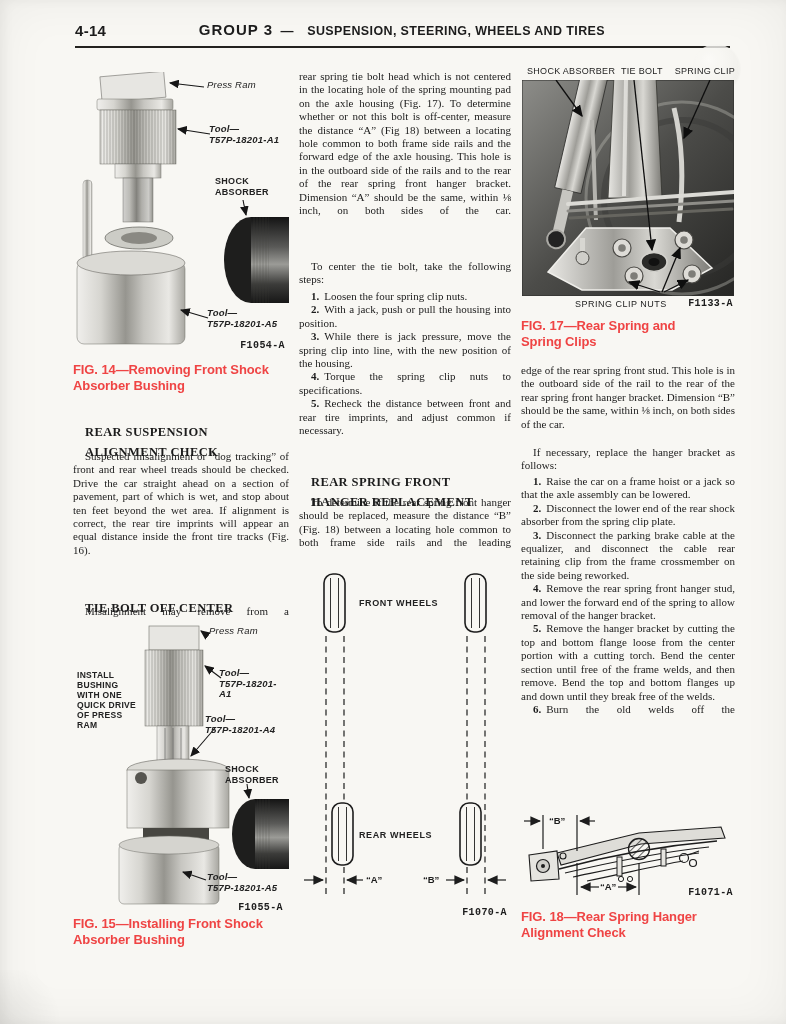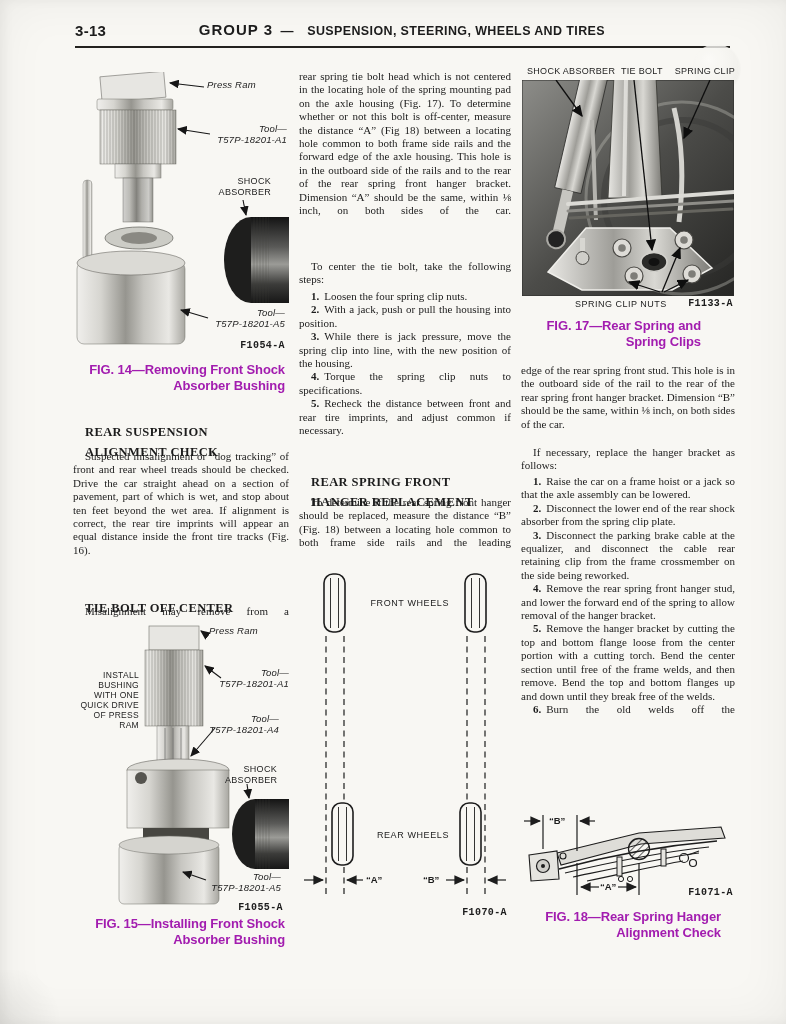"3-13" span.abs { text: 3-13 -> 4-14 }
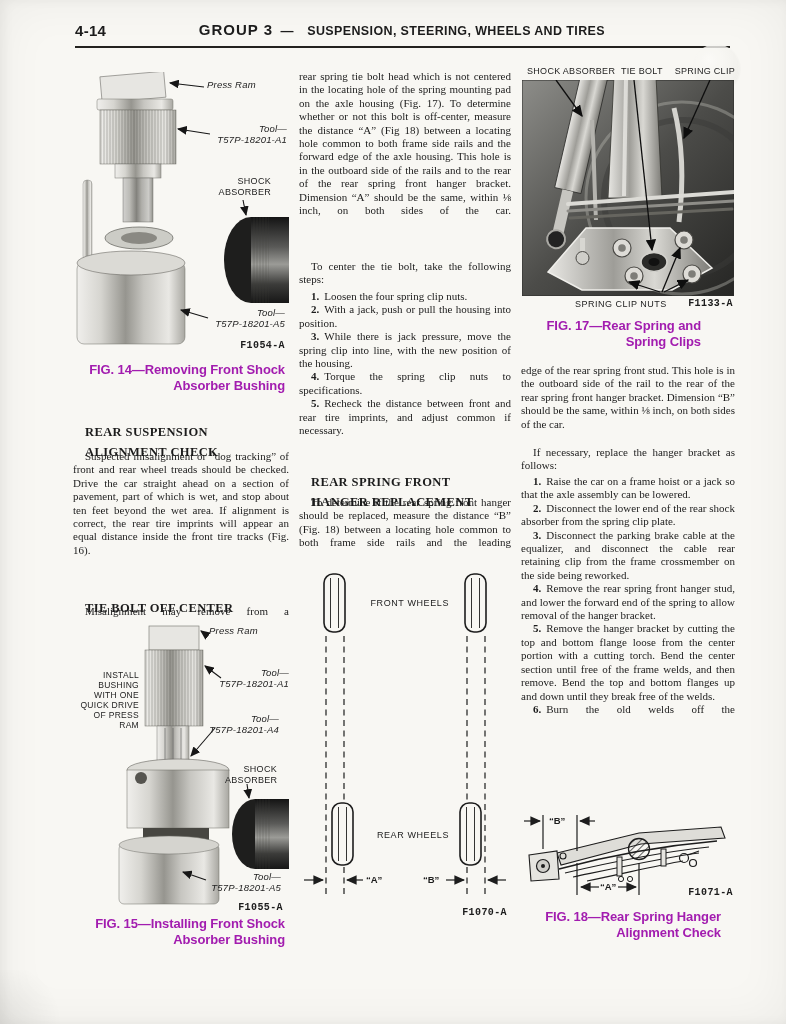"Tool—" .flabel.ctr { font-weight: none -> bold; text-align: right -> left }
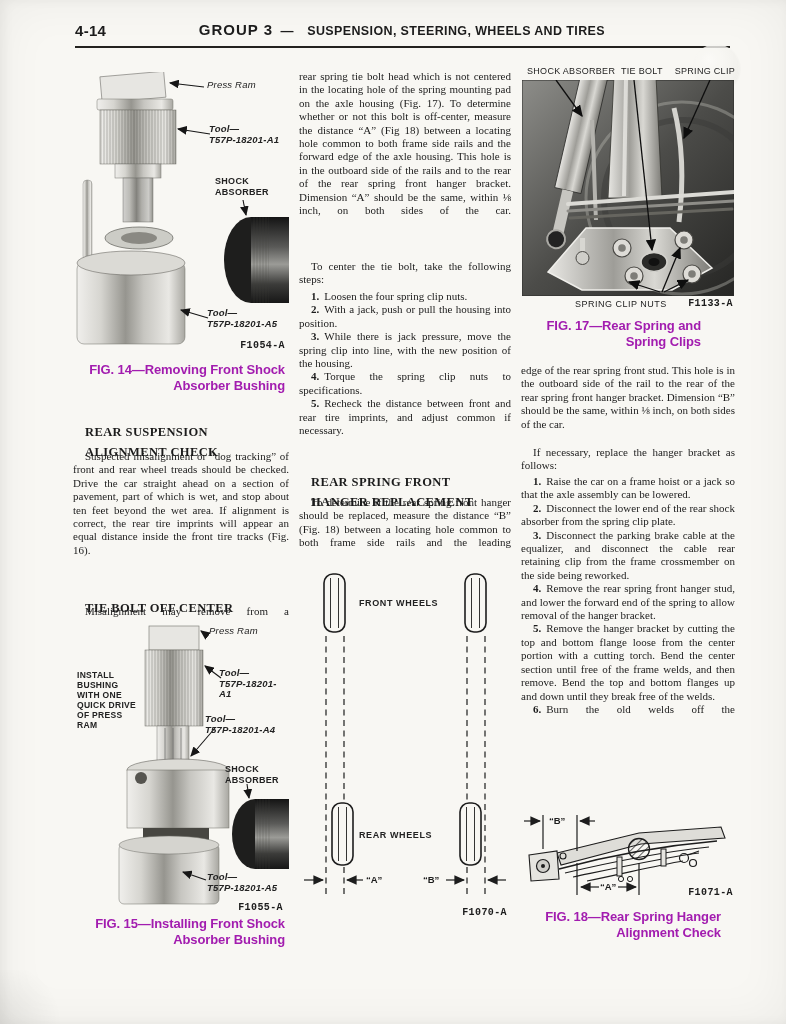"FIG. 17—Rear Spring and Spring" .figcap { color: #a21caf -> #ef4444; text-align: right -> none }
